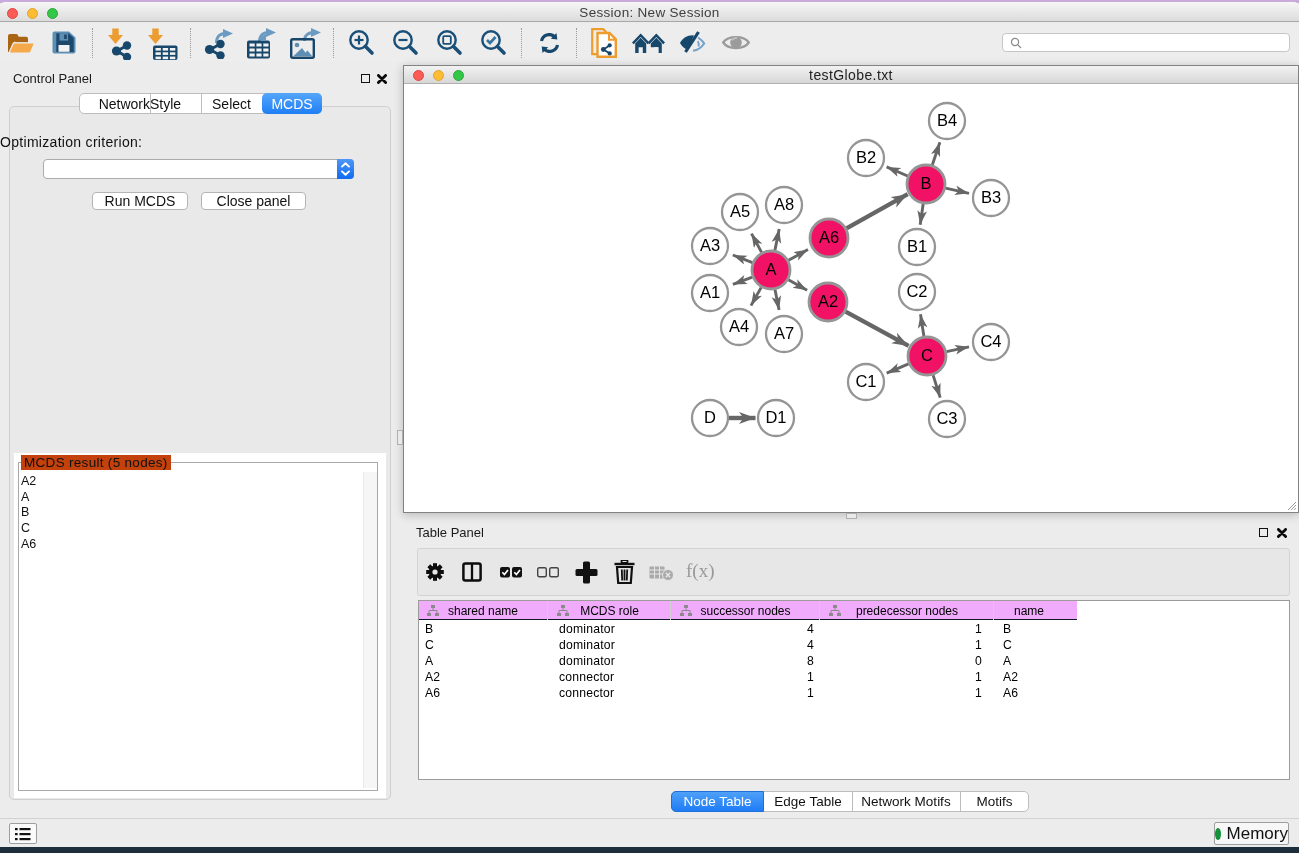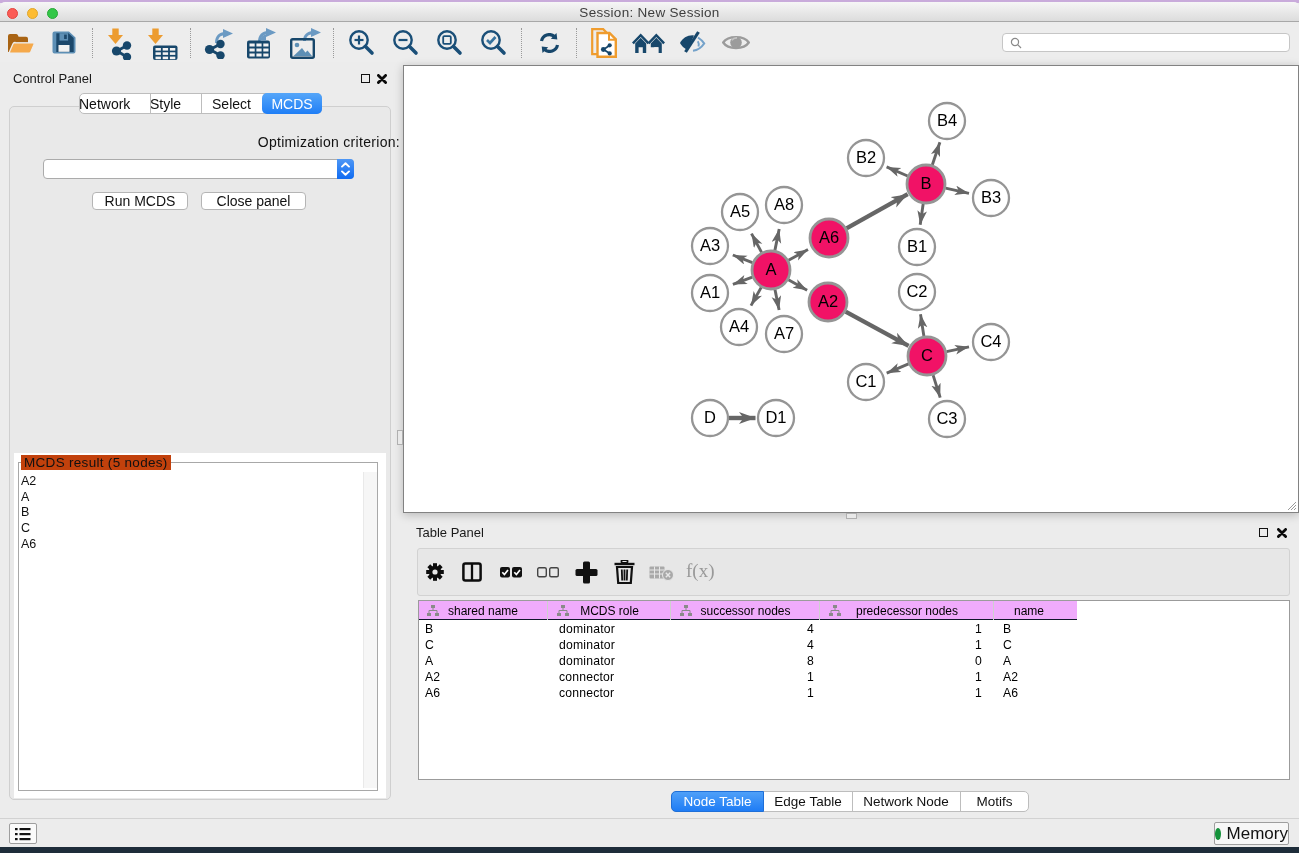"testGlobe.txt" div { html: none -> <div> <span></span> <span></span> <span></span> <div>testGlobe.txt</div> </div> }
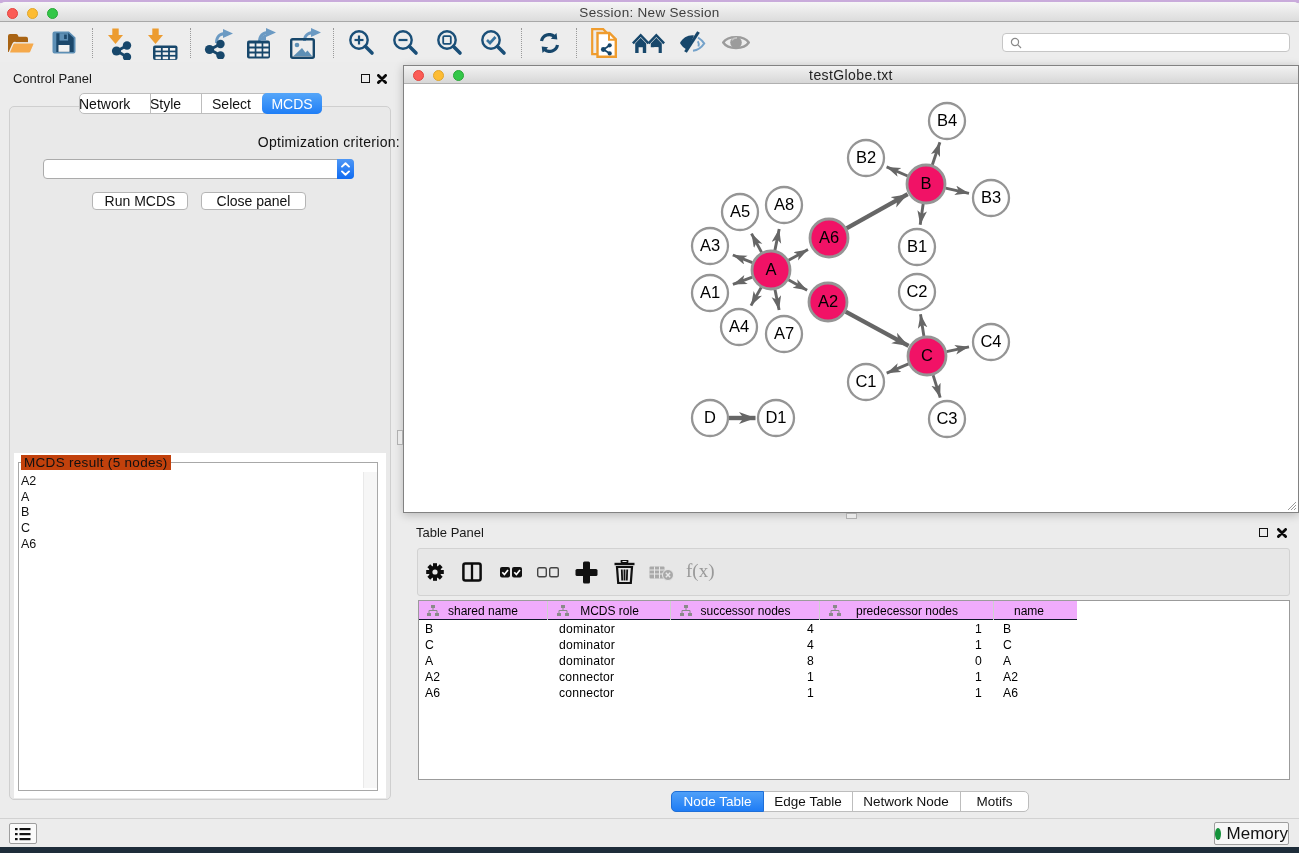"Network" span { text-align: left -> right }
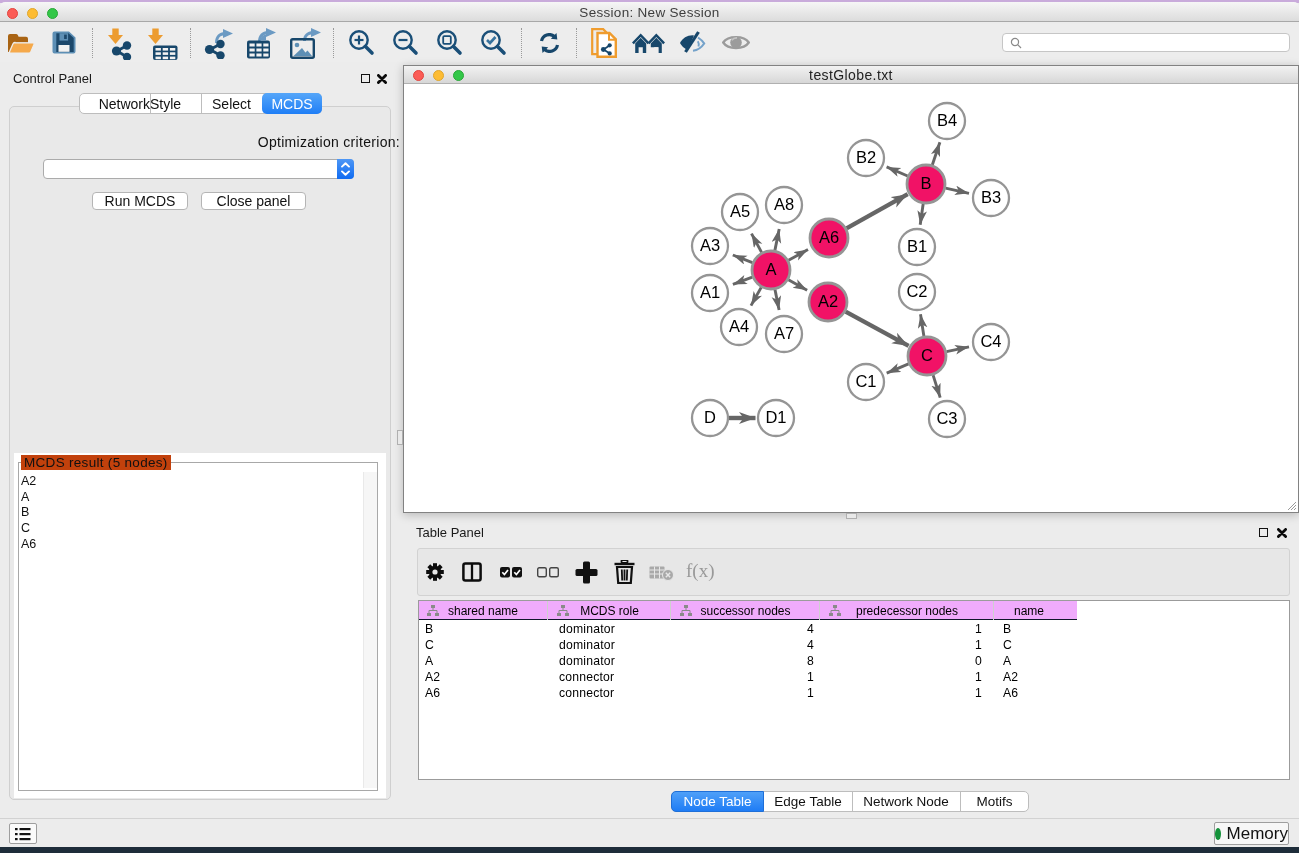"Optimization criterion:" div.abs { text-align: right -> left }
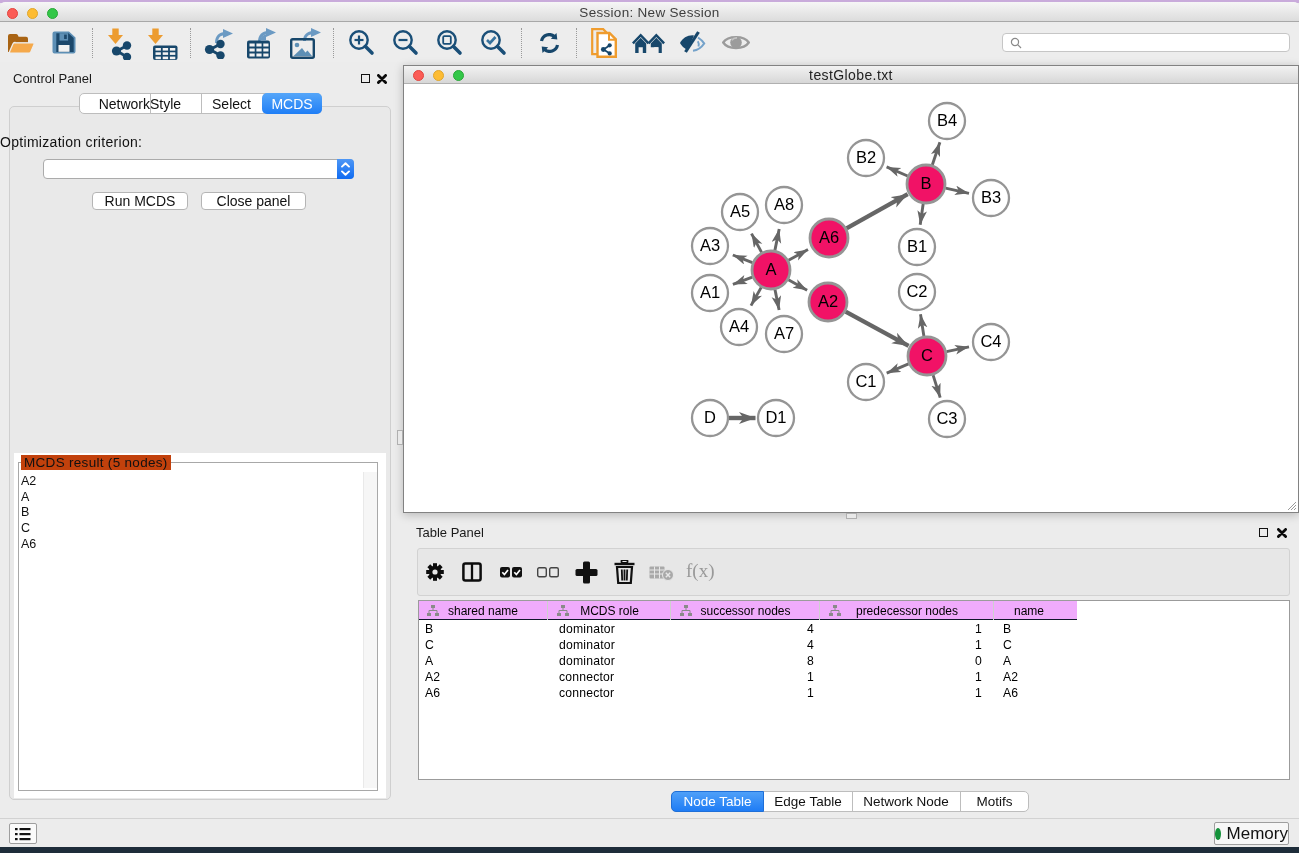"Network Node" div.btab { text: Node -> Motifs }
